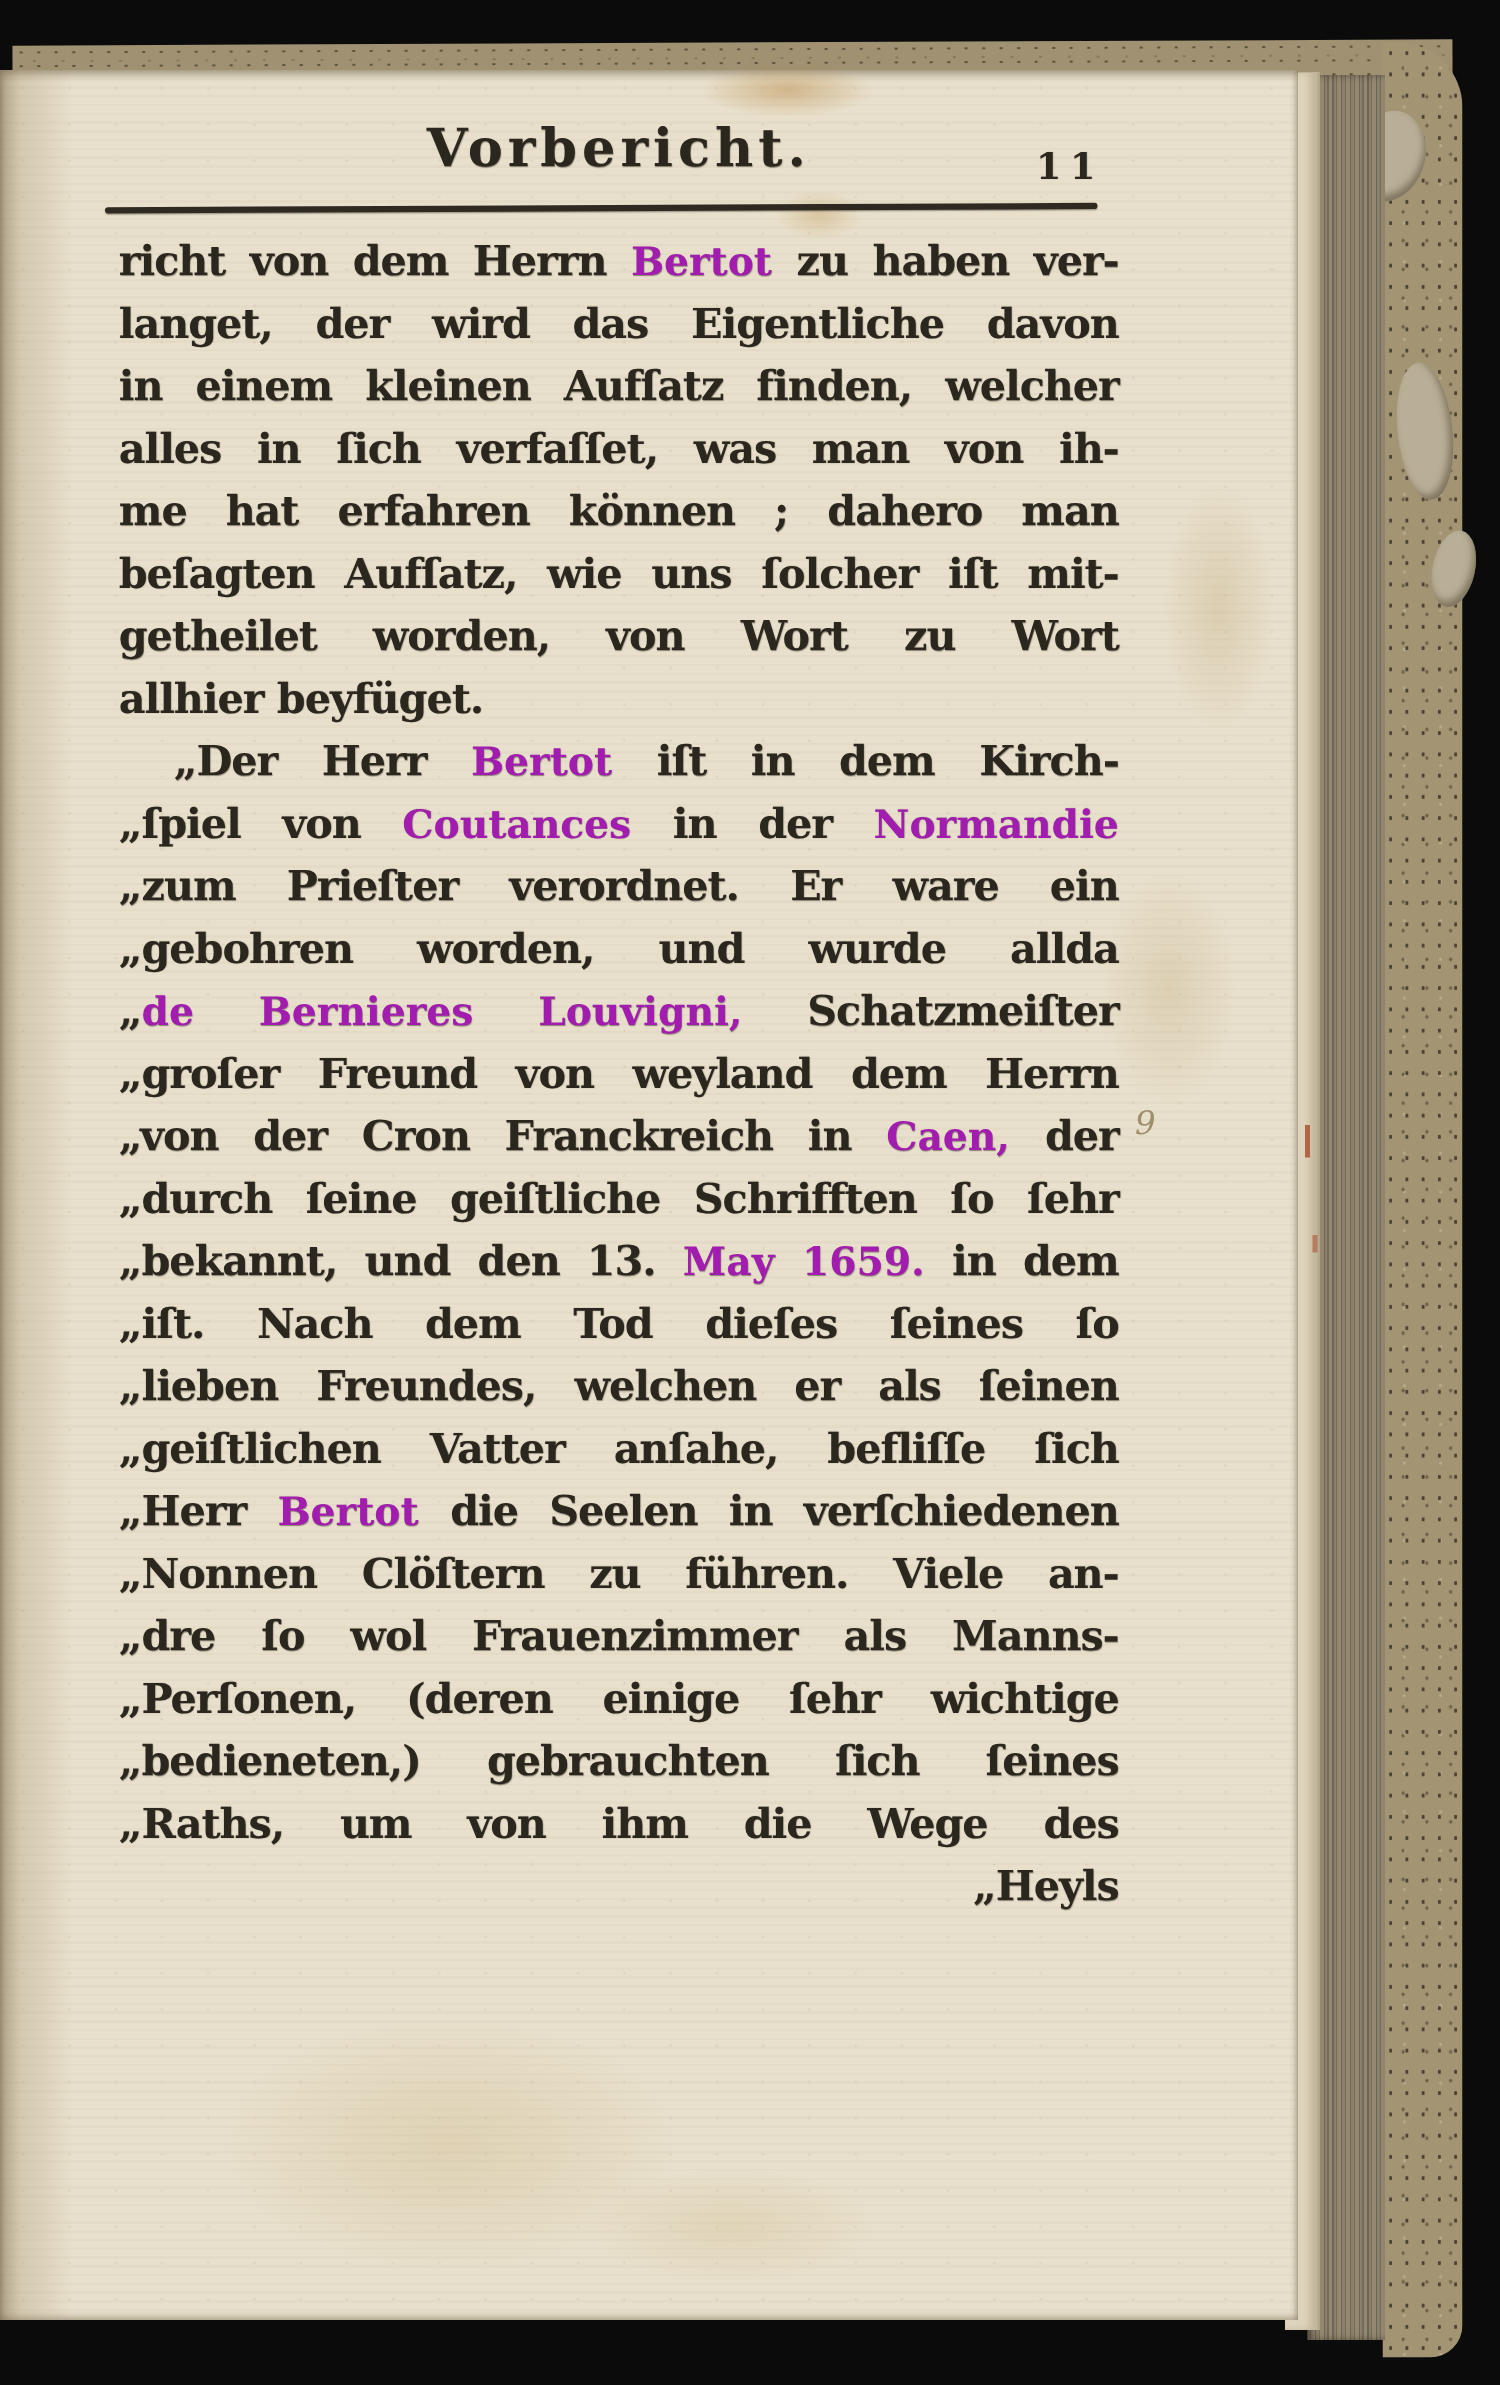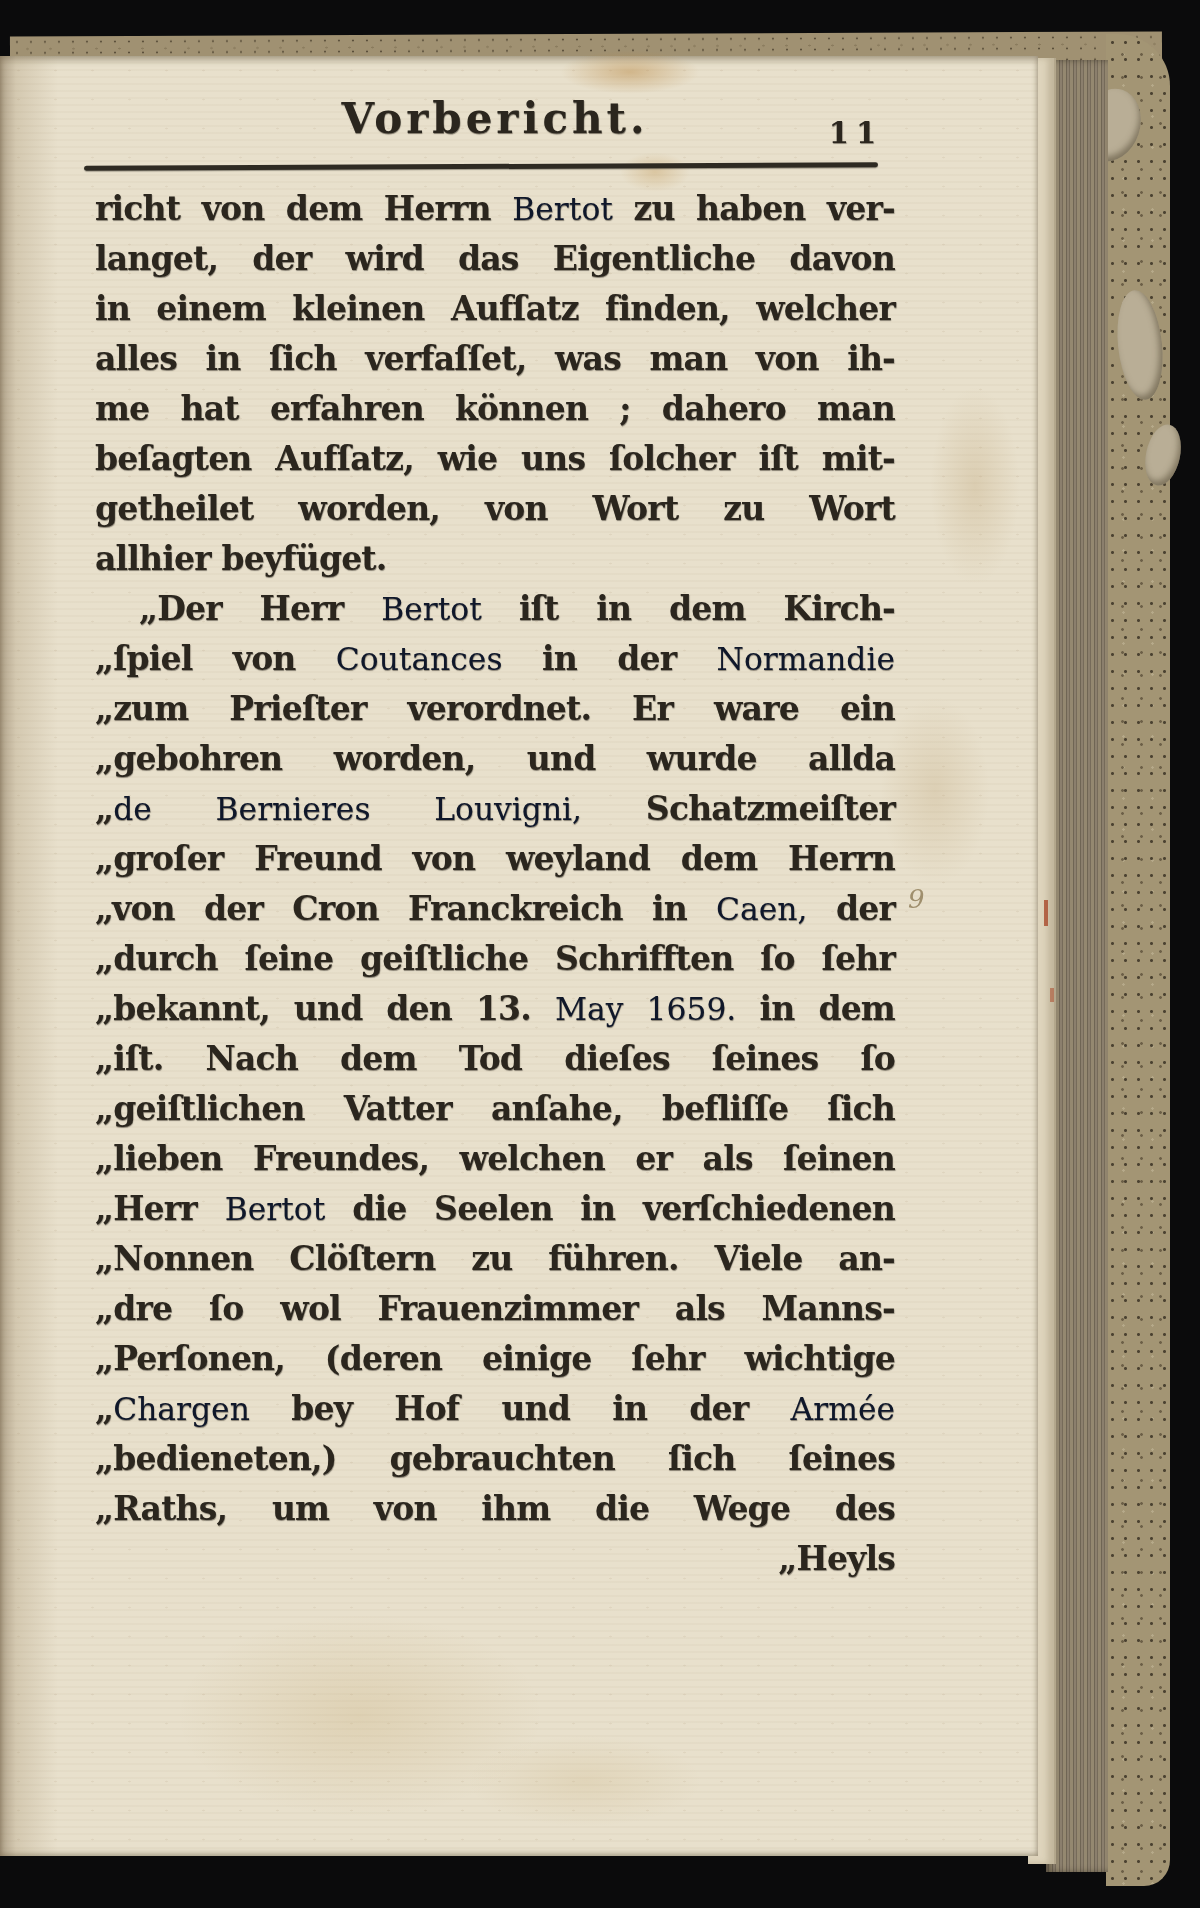"Bertot" .seg-a { color: #0f172a -> #a21caf; font-weight: normal -> bold }
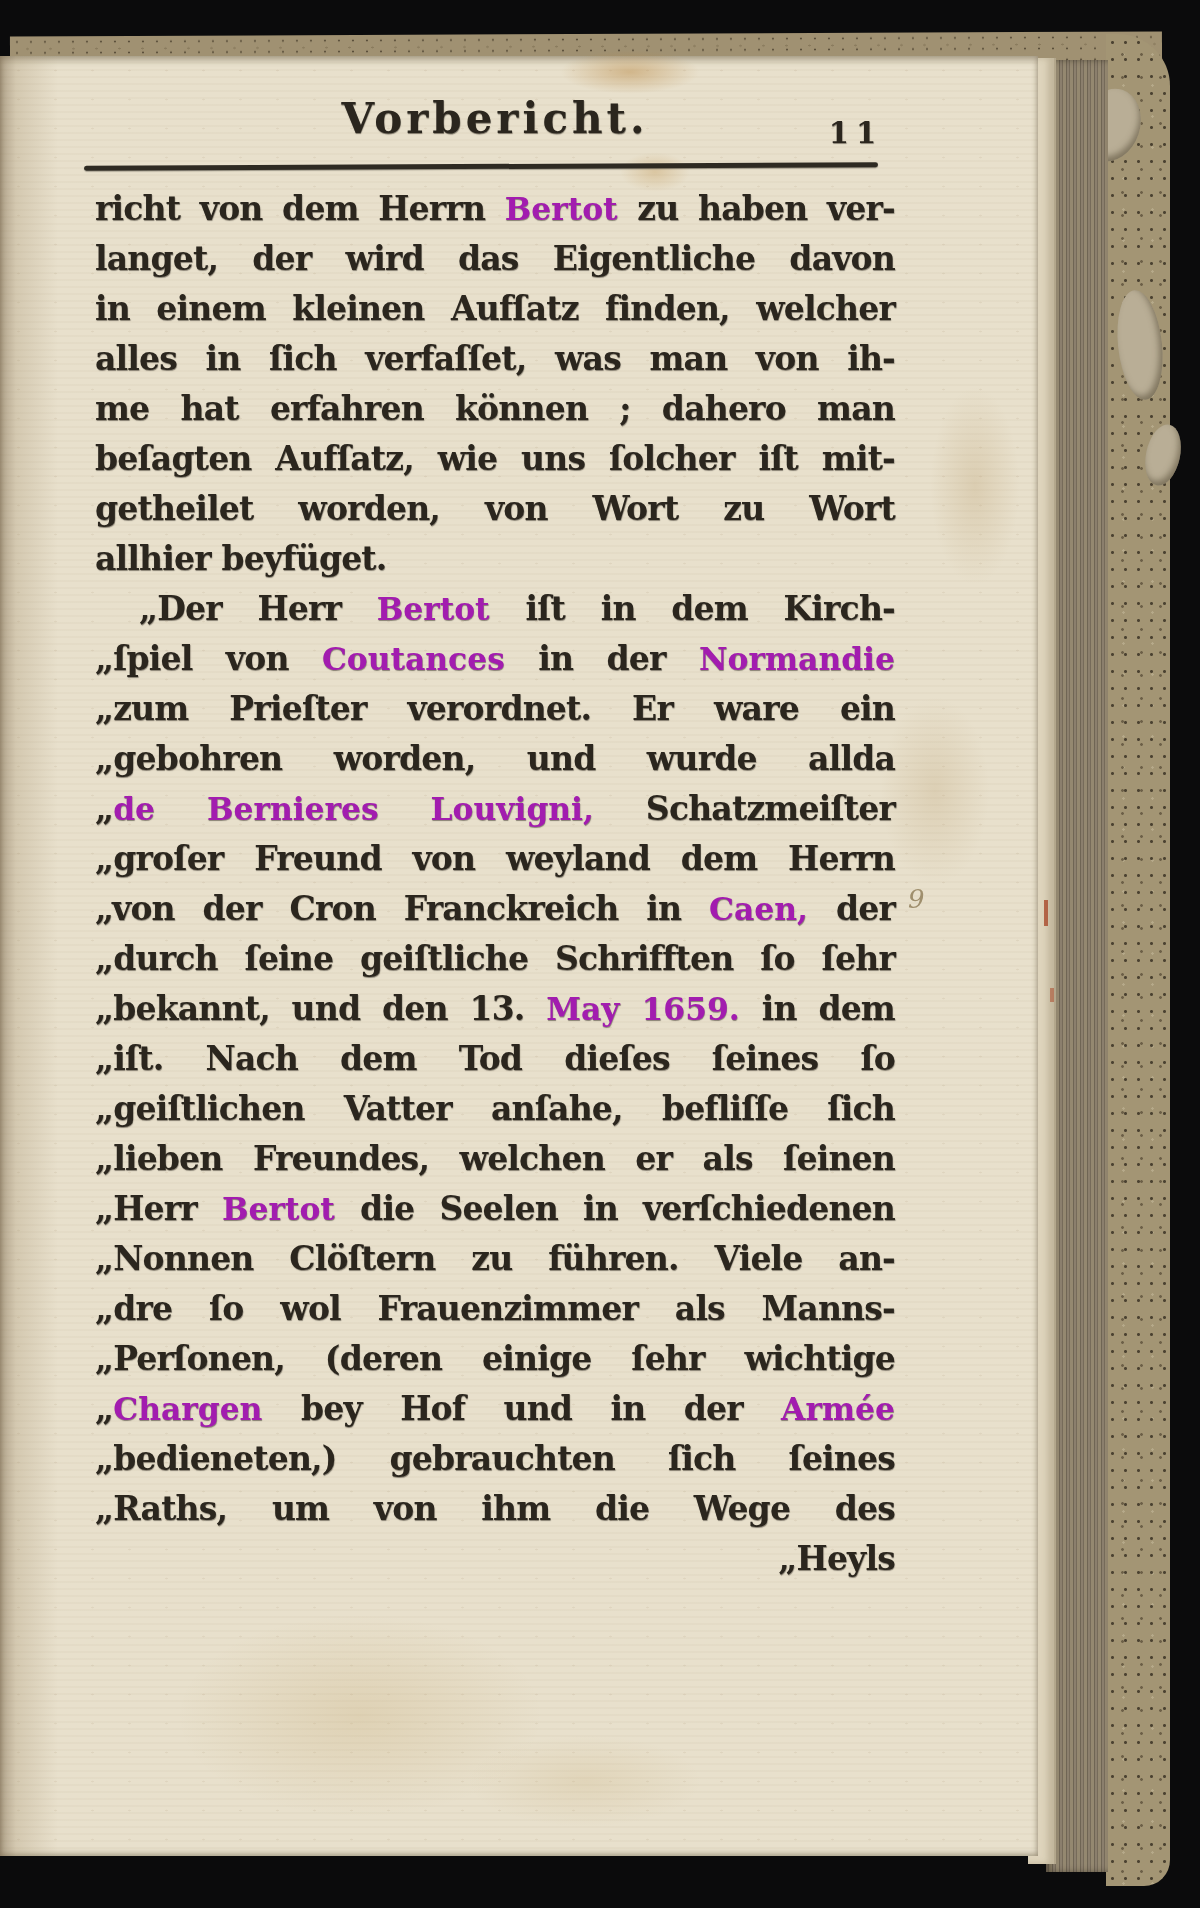"„geiſtlichen Vatter anſahe, befliſſe" div.line { order: before "„lieben Freundes, welchen er als" -> after "„lieben Freundes, welchen er als" }
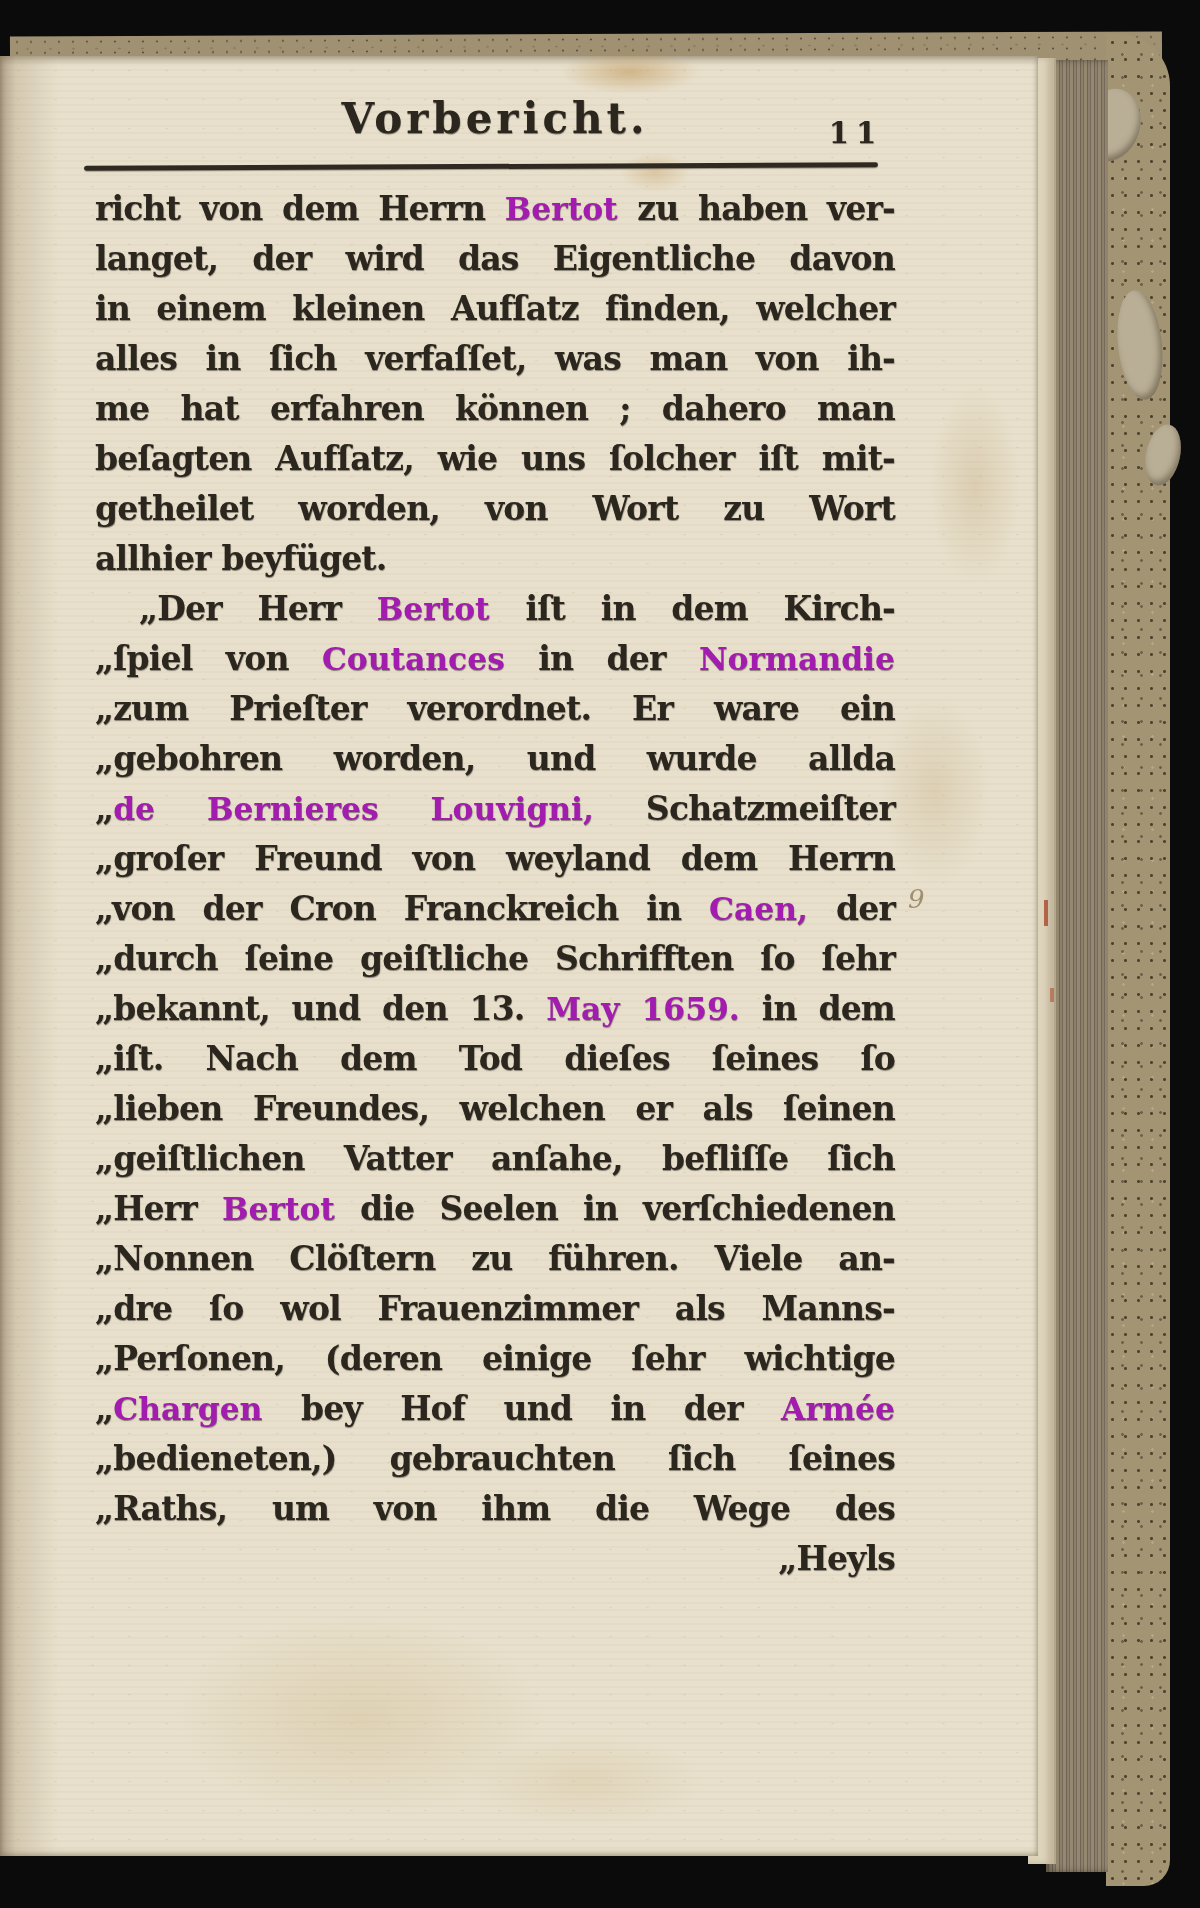"„Chargen bey Hof und in" div.line { html: <div><span>„</span><span>Chargen </span><span>bey Hof und in der </span><span>Armée</span></div> -> none }
